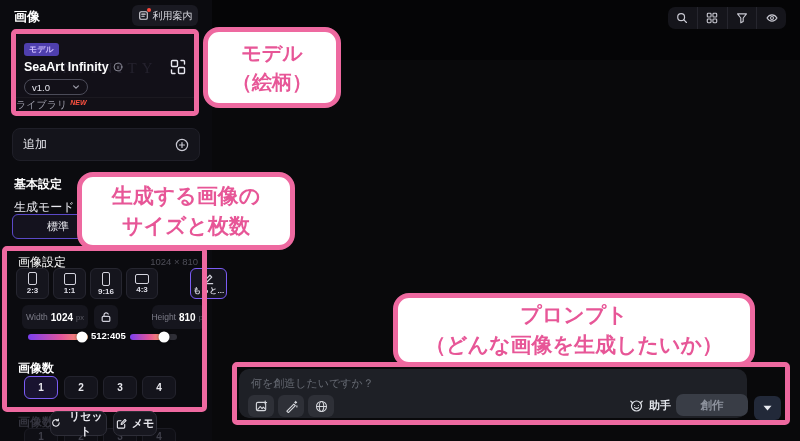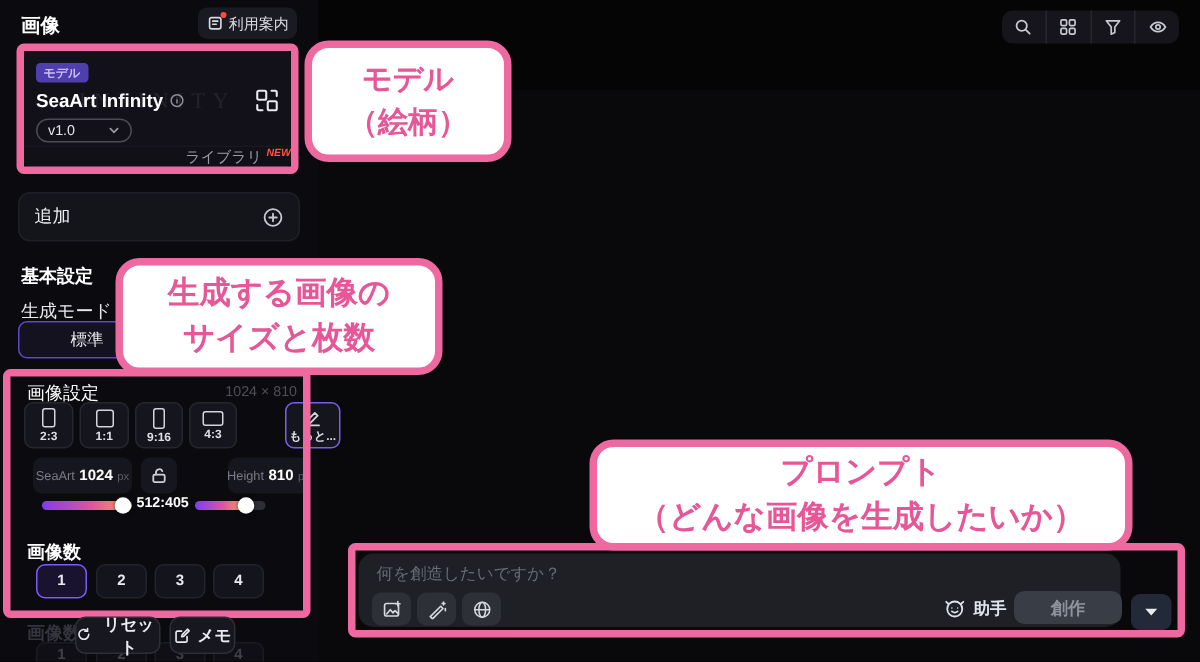"ライブラリ" .library-bar { justify-content: flex-end -> flex-start }
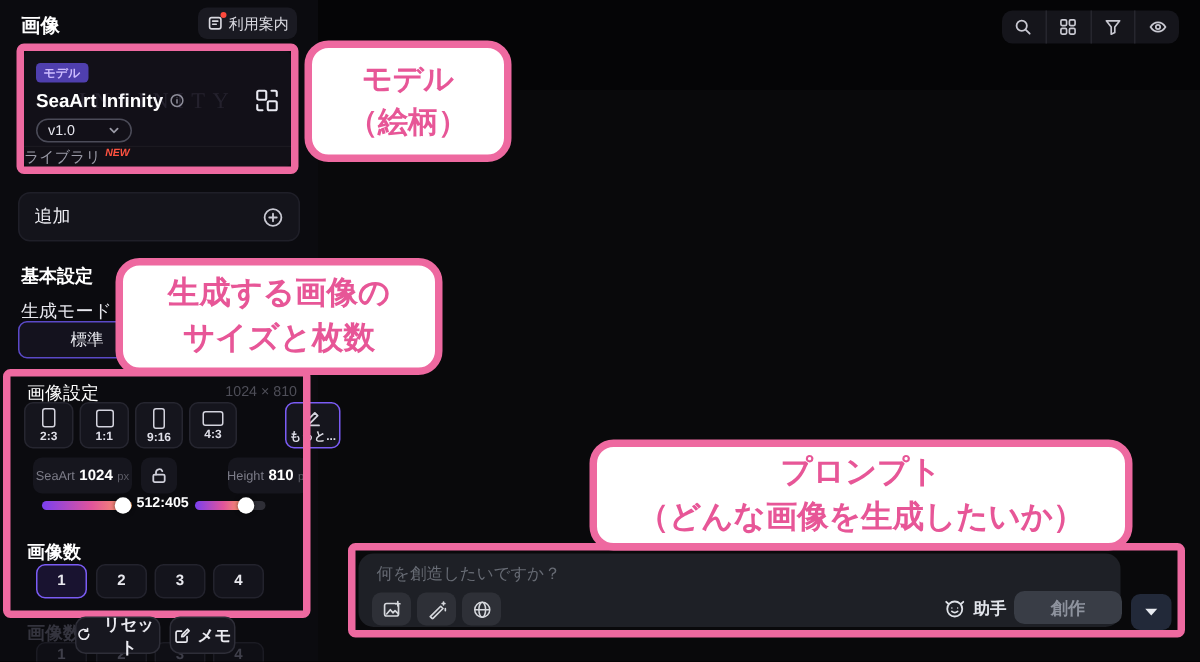"SeaArt" span.df-label { text: SeaArt -> Width }
